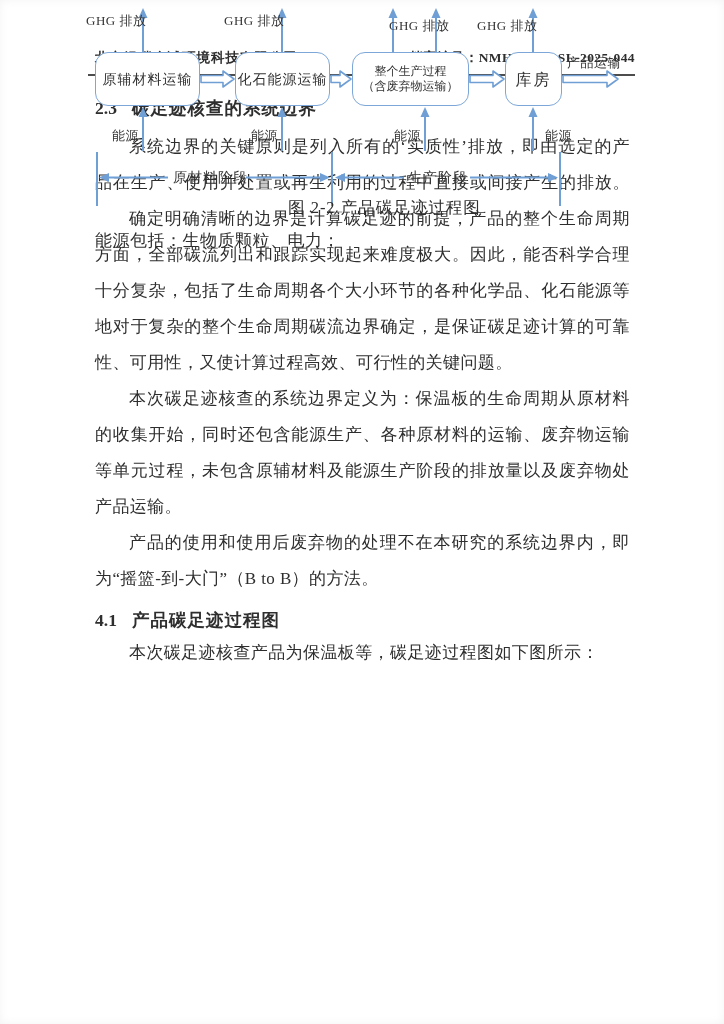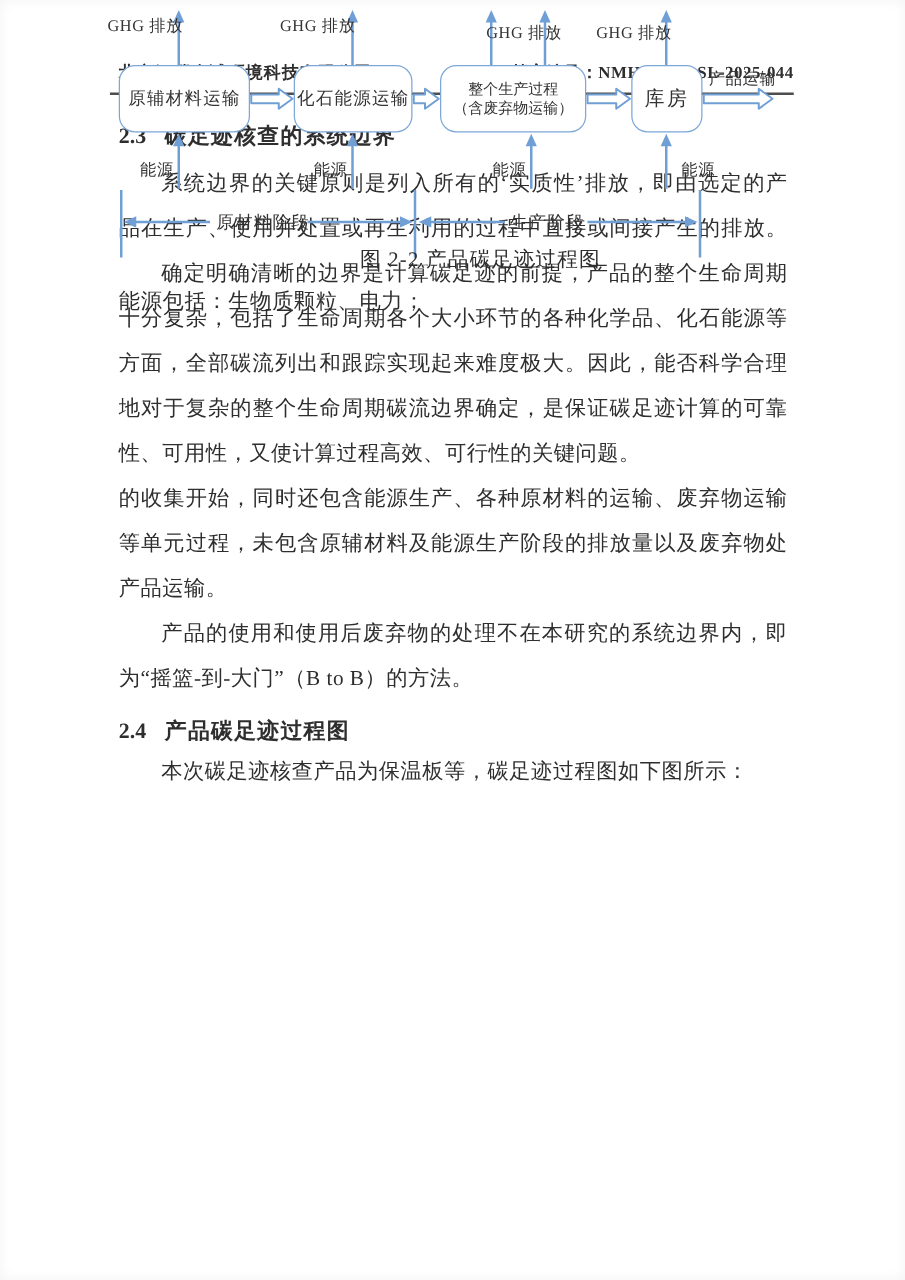"十分复杂，包括了生命周期各个大小环节的各种化学品、化石能源等" div.bl { order: before "方面，全部碳流列出和跟踪实现起来难度极大。因此，能否科学合理" -> after "方面，全部碳流列出和跟踪实现起来难度极大。因此，能否科学合理" }
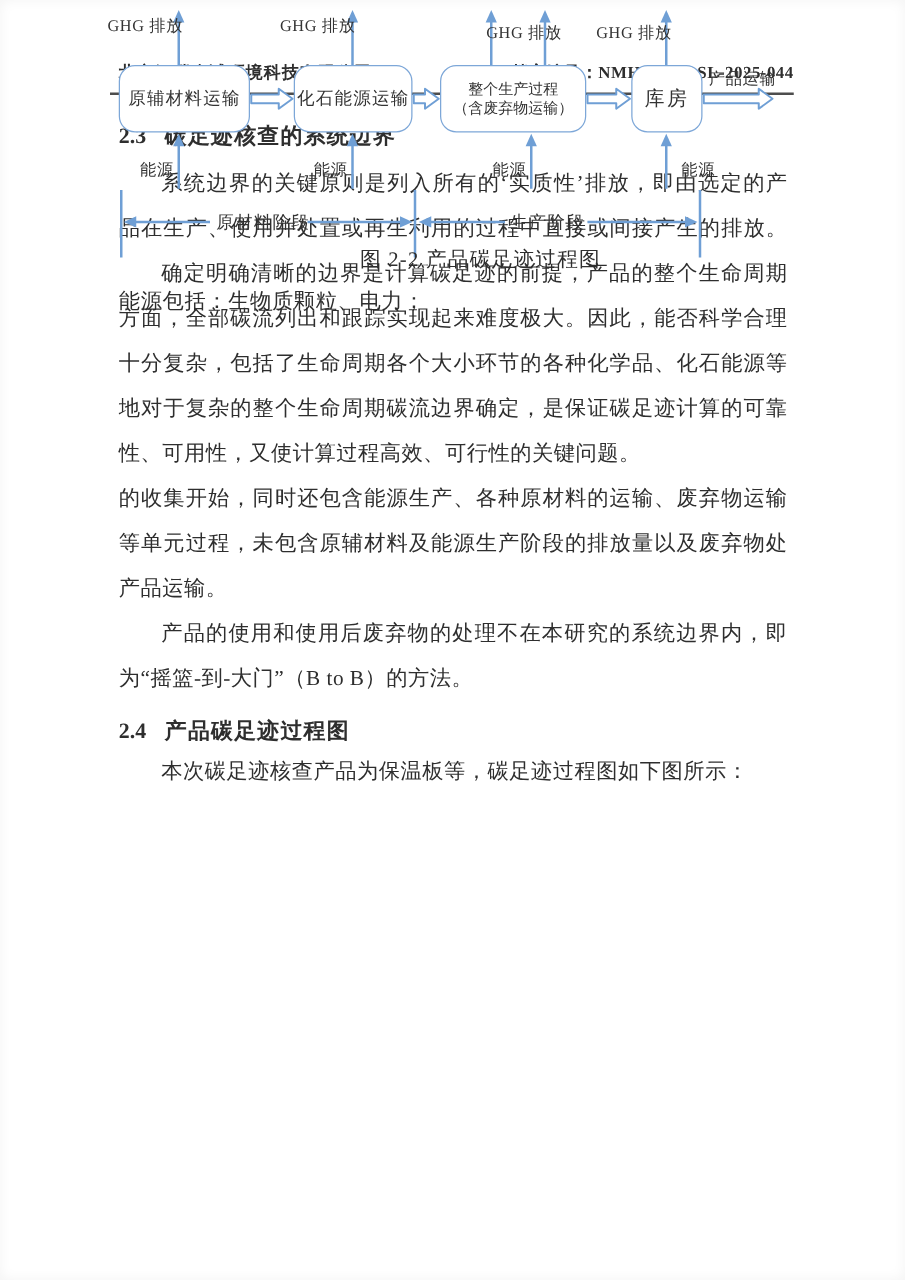"本次碳足迹核查的系统边界定义为：保温板的生命周期从原材料" div.bl { html: none -> <div>本次碳足迹核查的系统边界定义为：保温板的生命周期从原材料</div> }
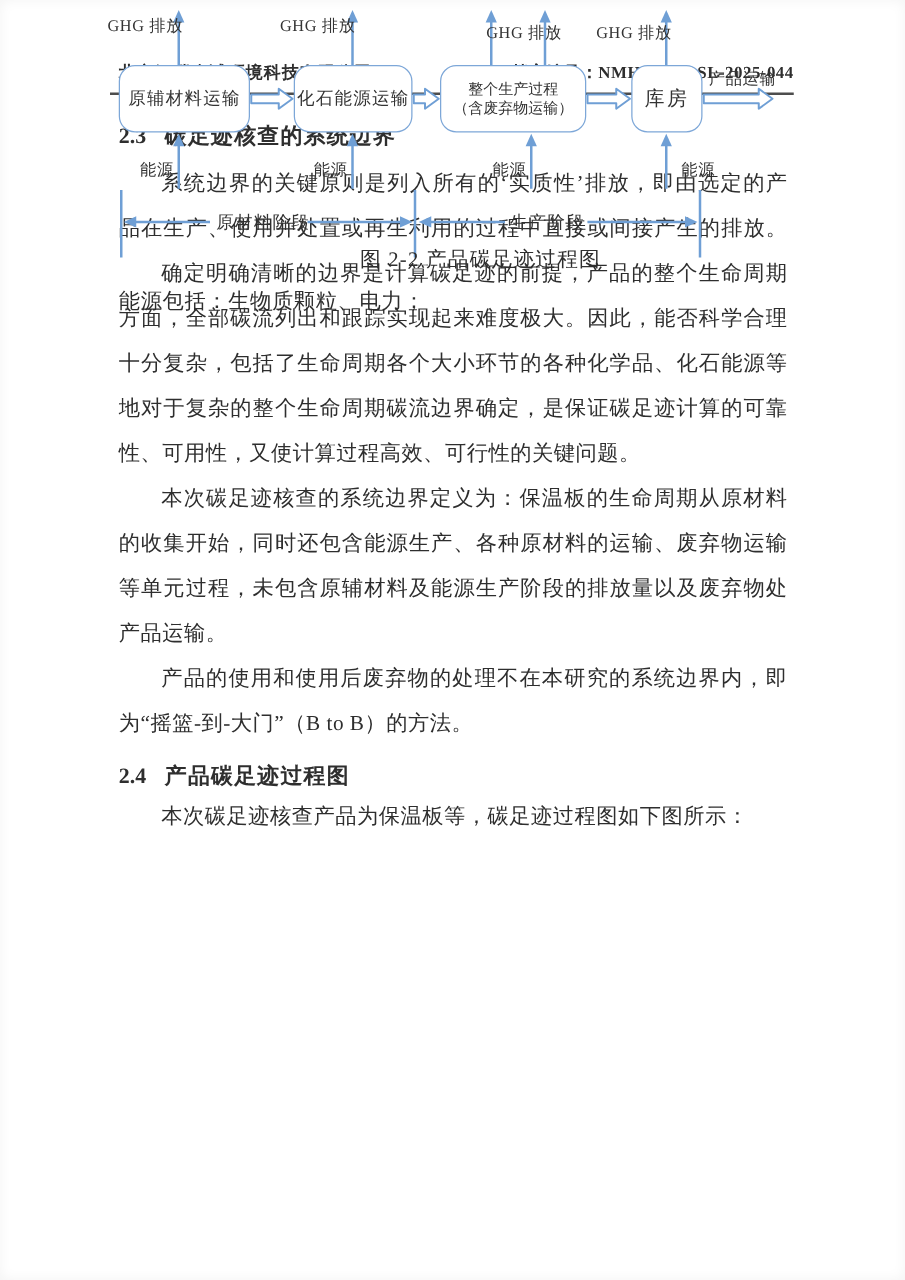"2.4" span.num { text: 2.4 -> 4.1 }
